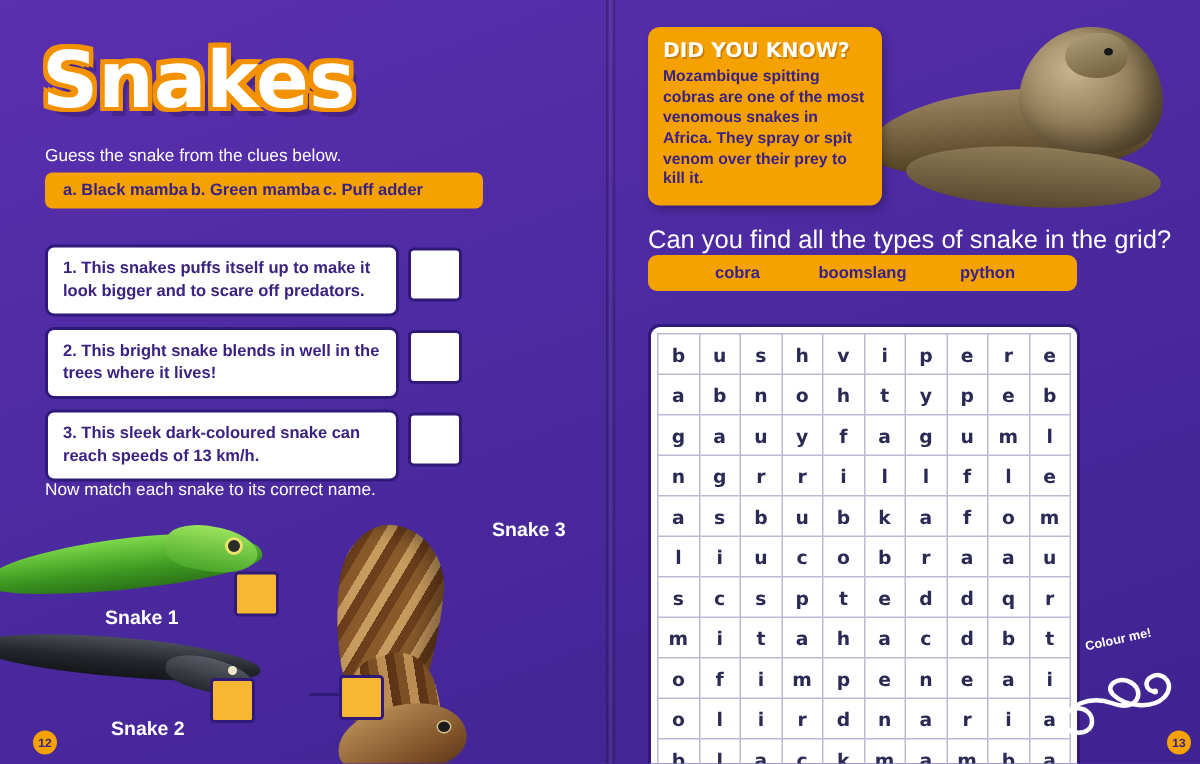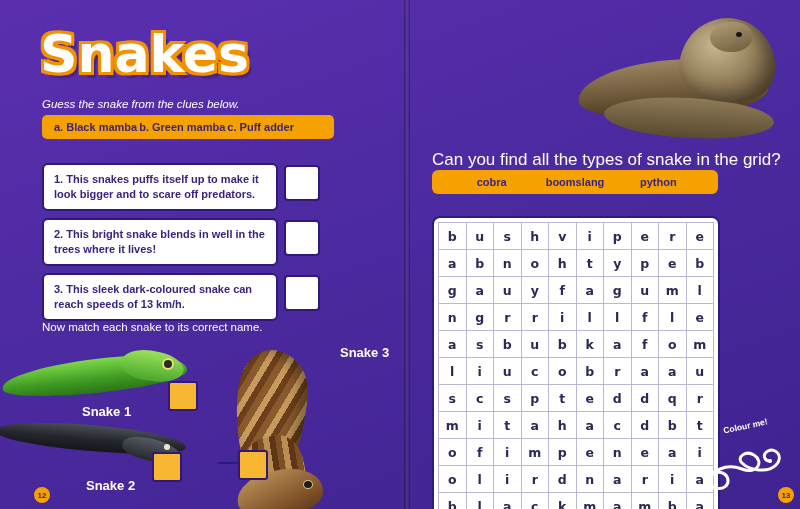"Snakes" .left-page { margin-left: 12px -> none }
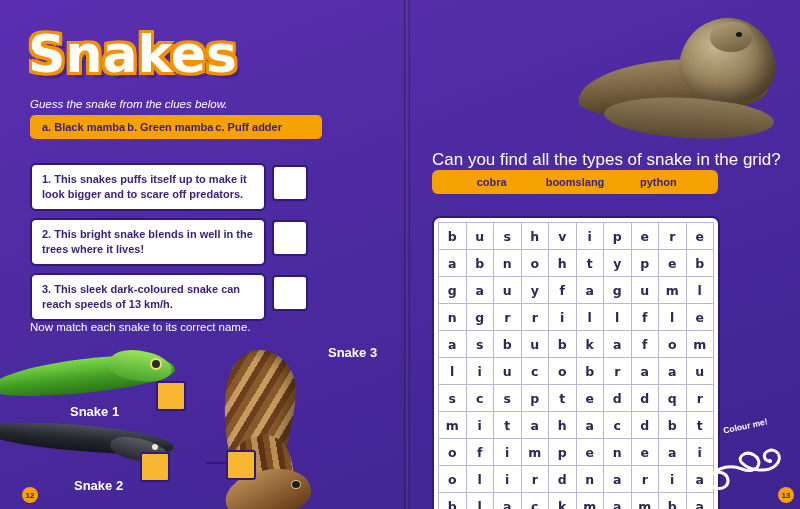"DID YOU KNOW?" div.dyk { html: none -> <div> <div>DID YOU KNOW?</div> <div>Mozambique spitting cobras are one of the most venomous snakes in Africa. They spray or spit venom over their prey to kill it.</div> </div> }
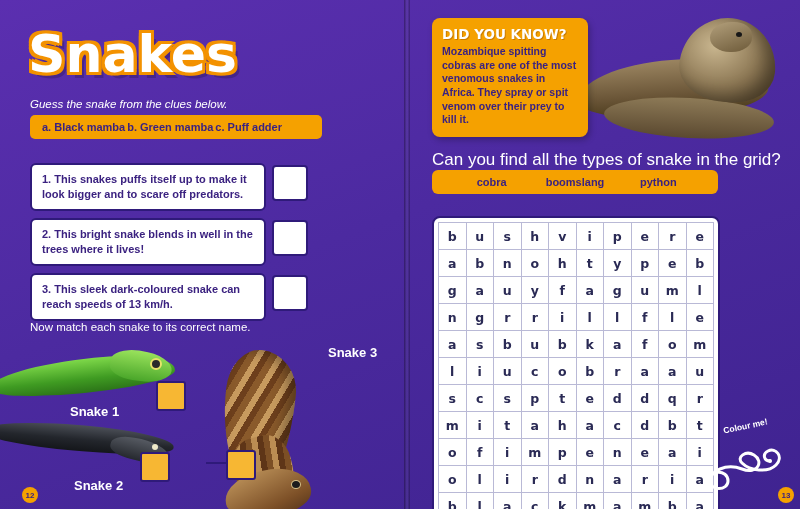"Guess the snake from the" .instr-1 { font-style: italic -> none }
